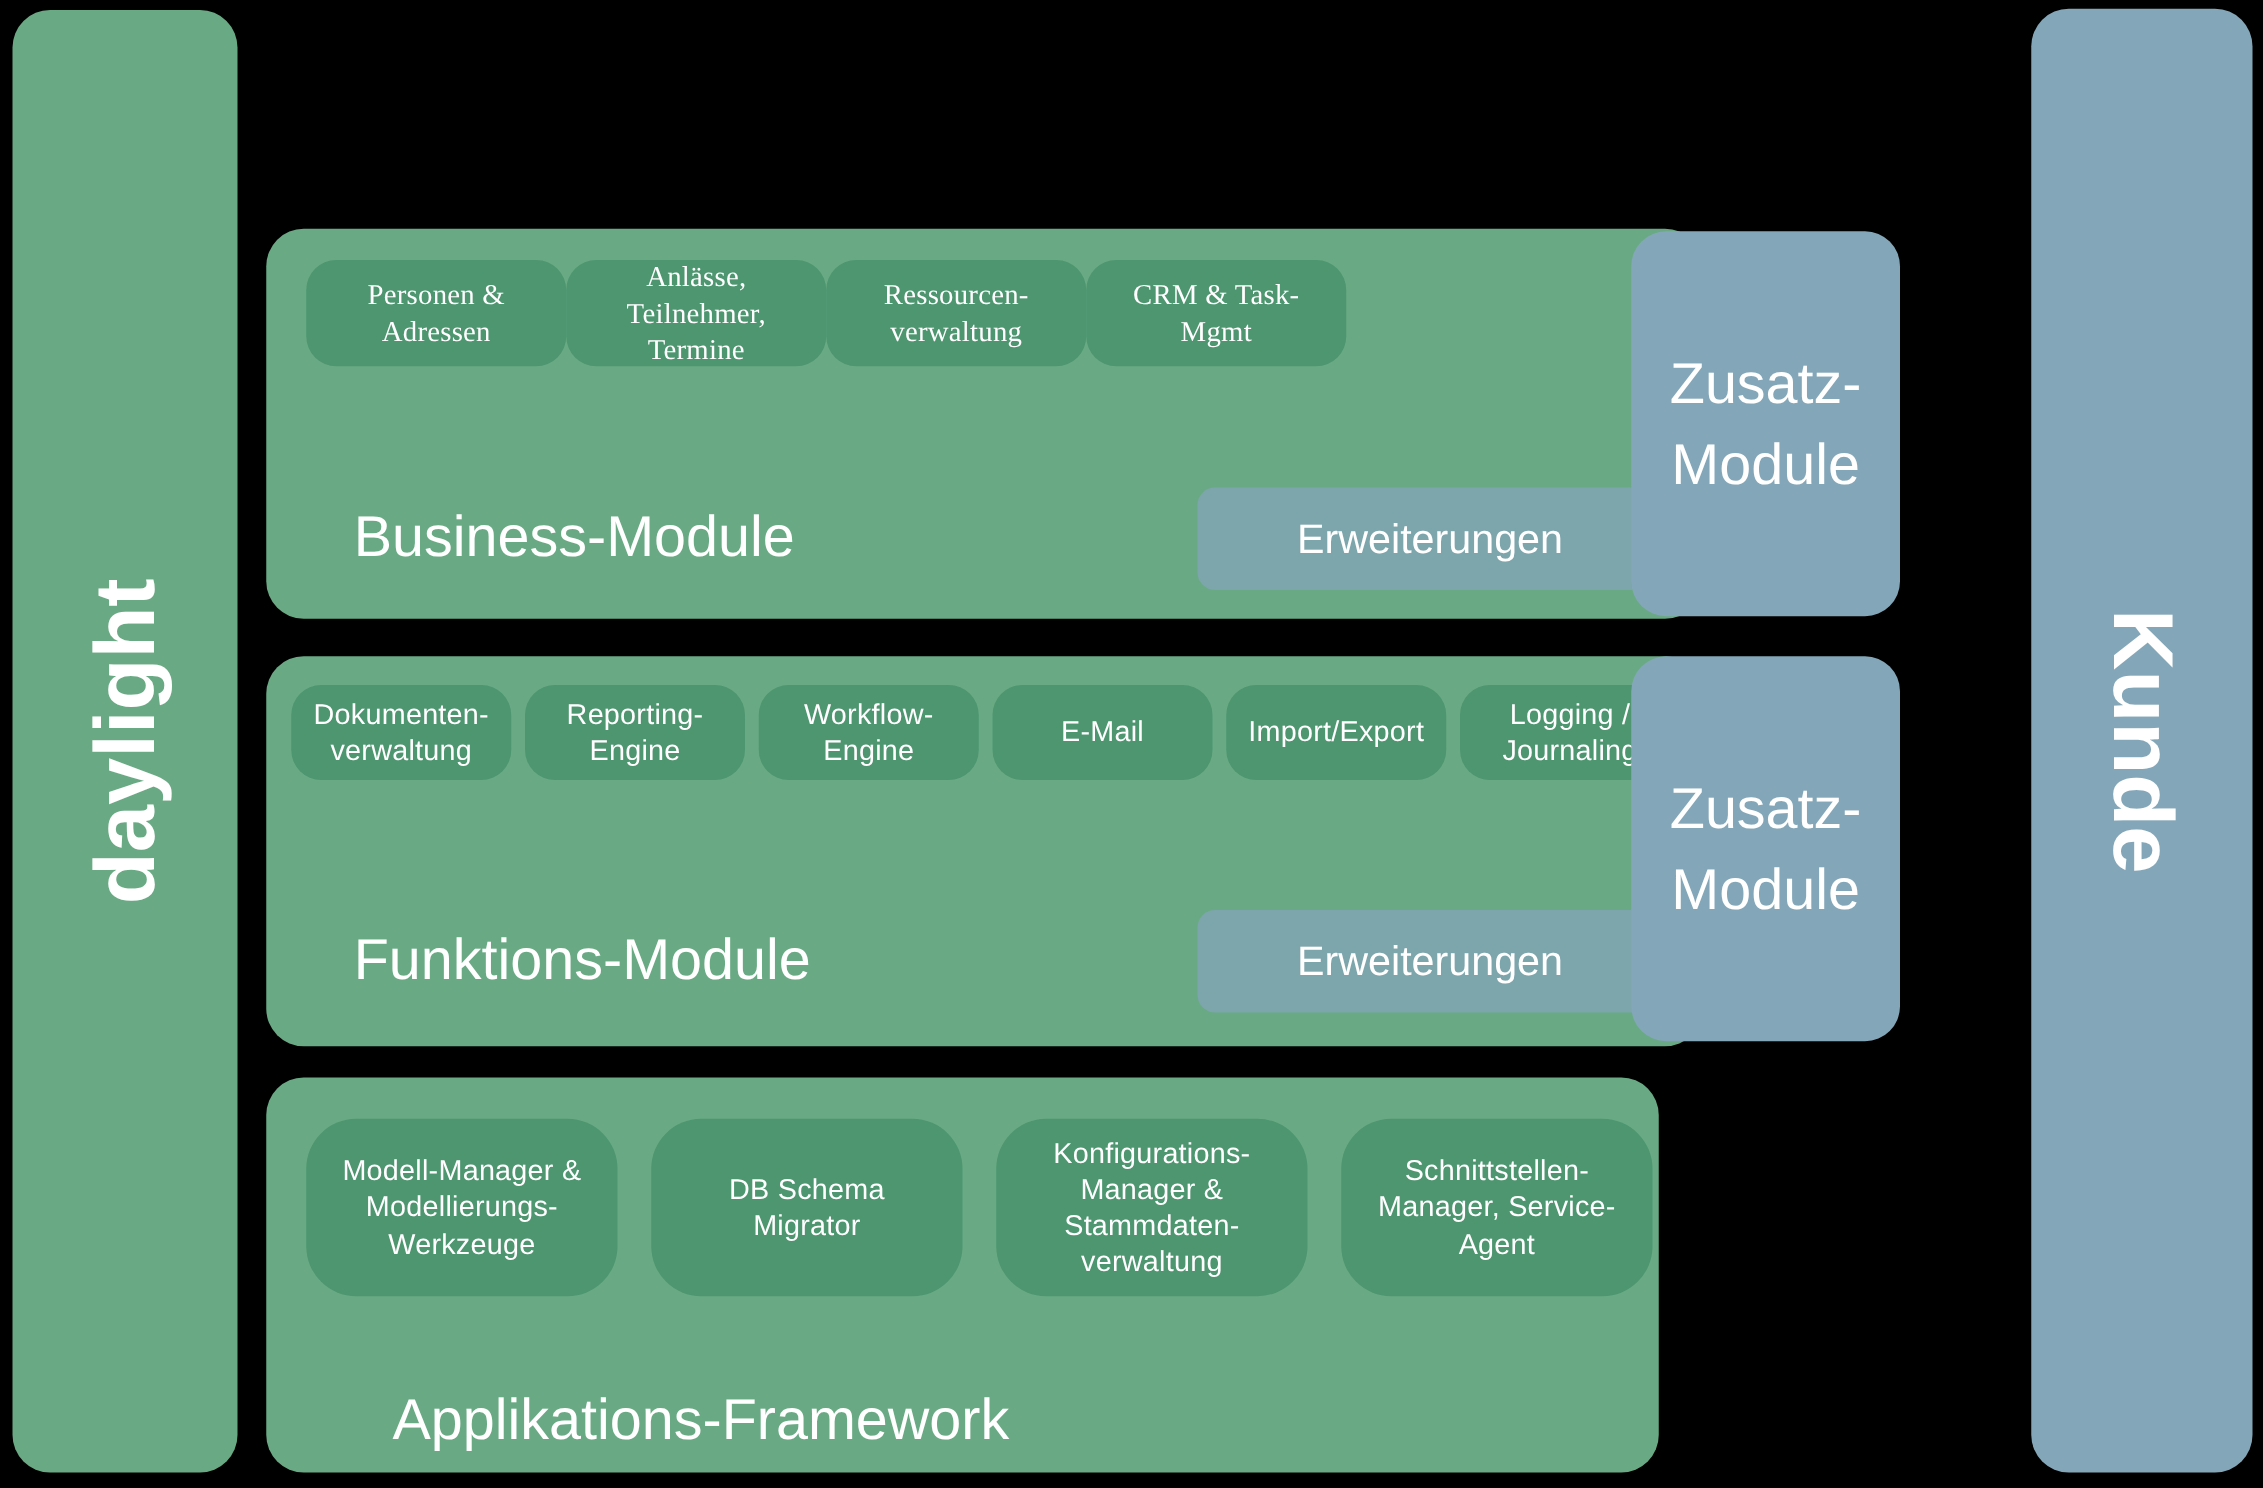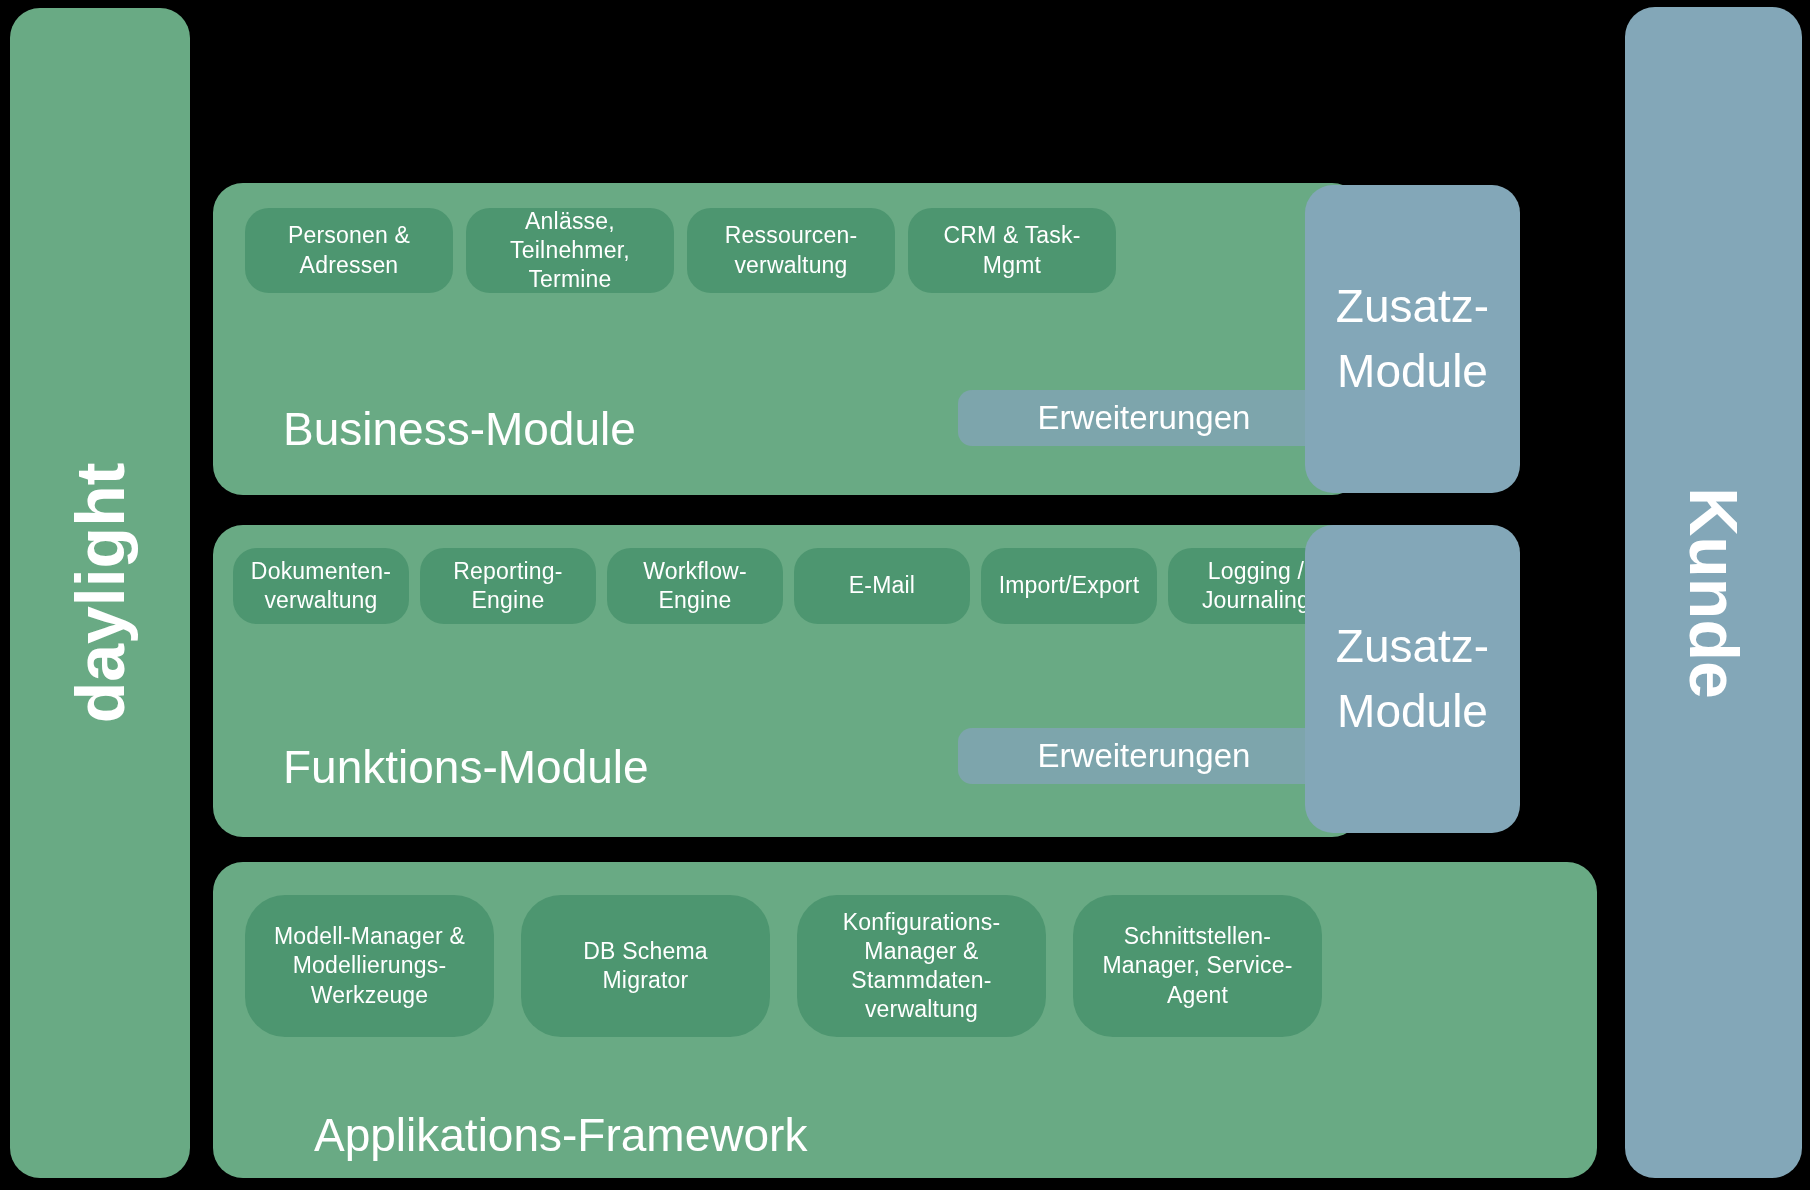"Personen &" .row-business { font-family: none -> Liberation Serif, serif; gap: 13px -> none }
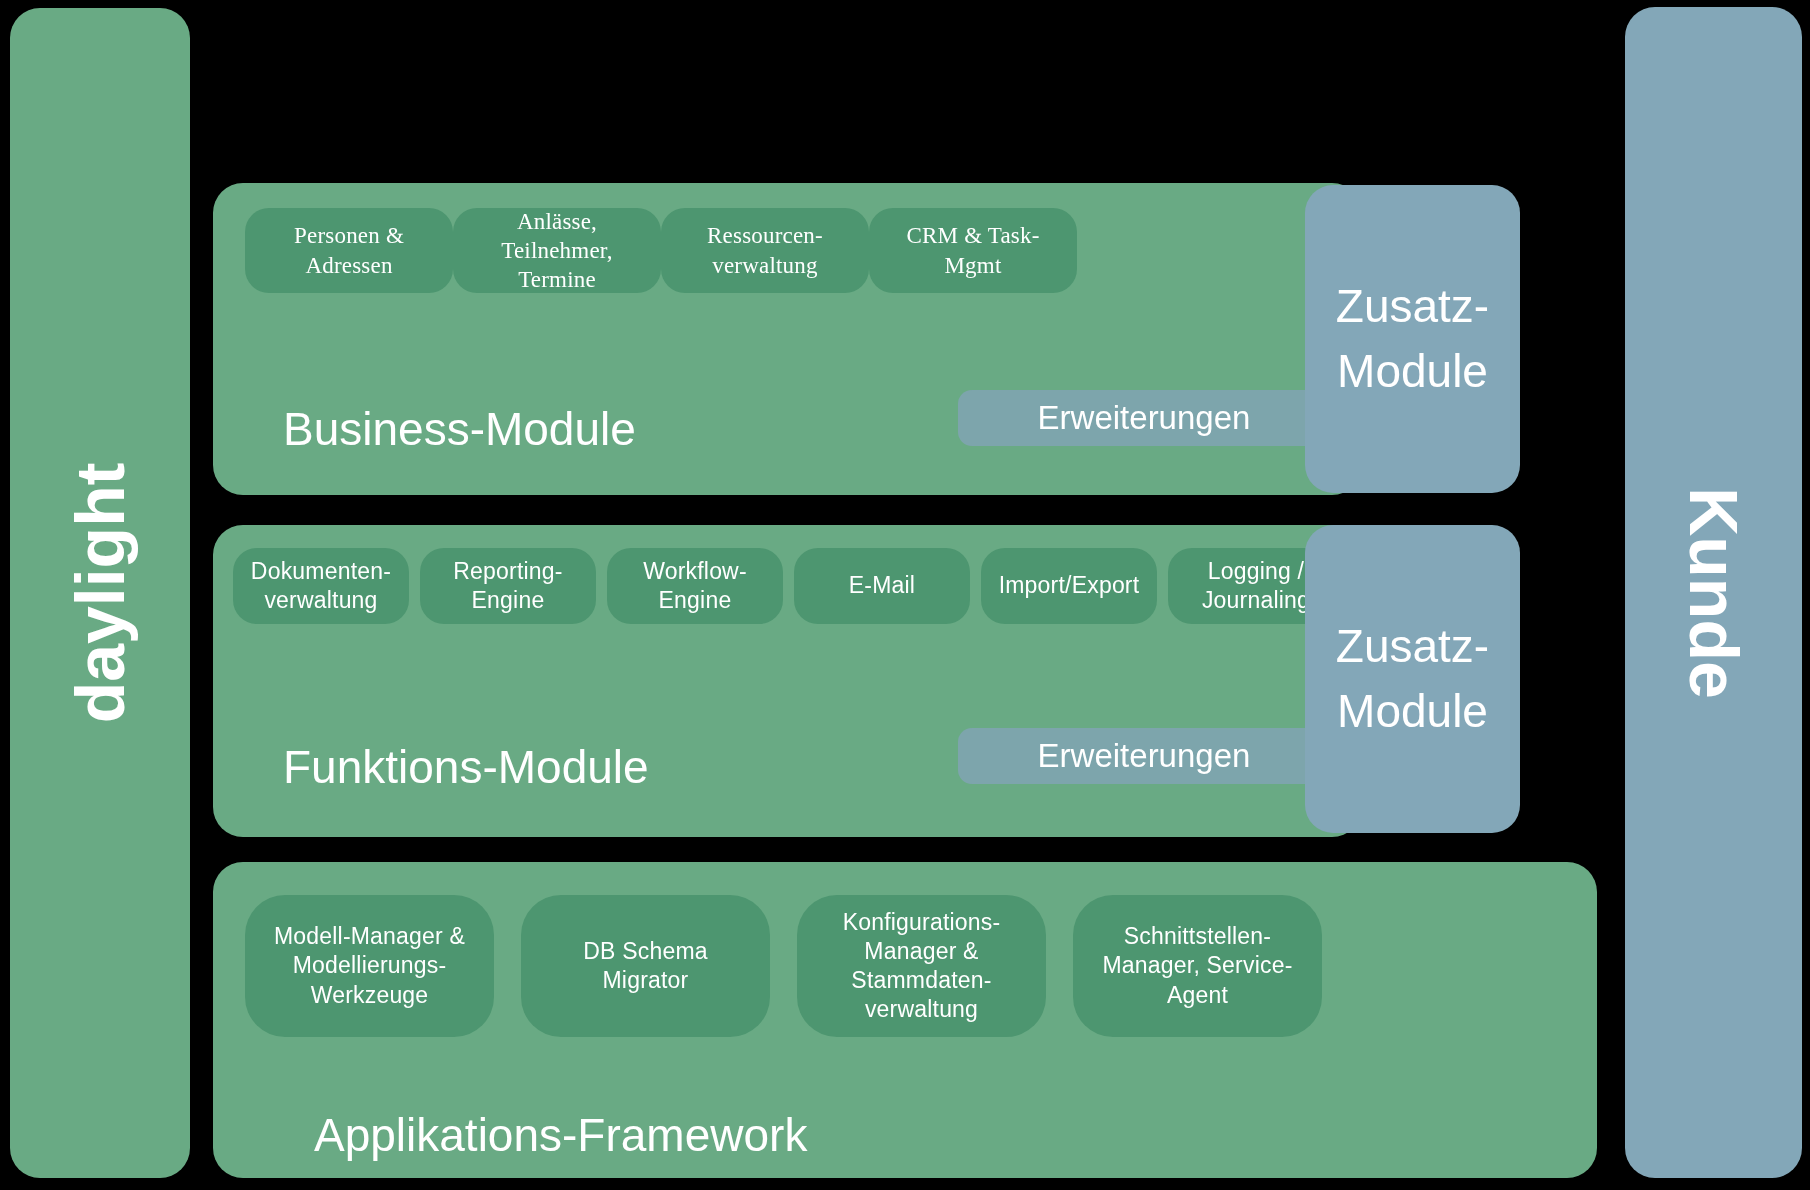"Erweiterungen" .ext-box { height: 56px -> 82px }
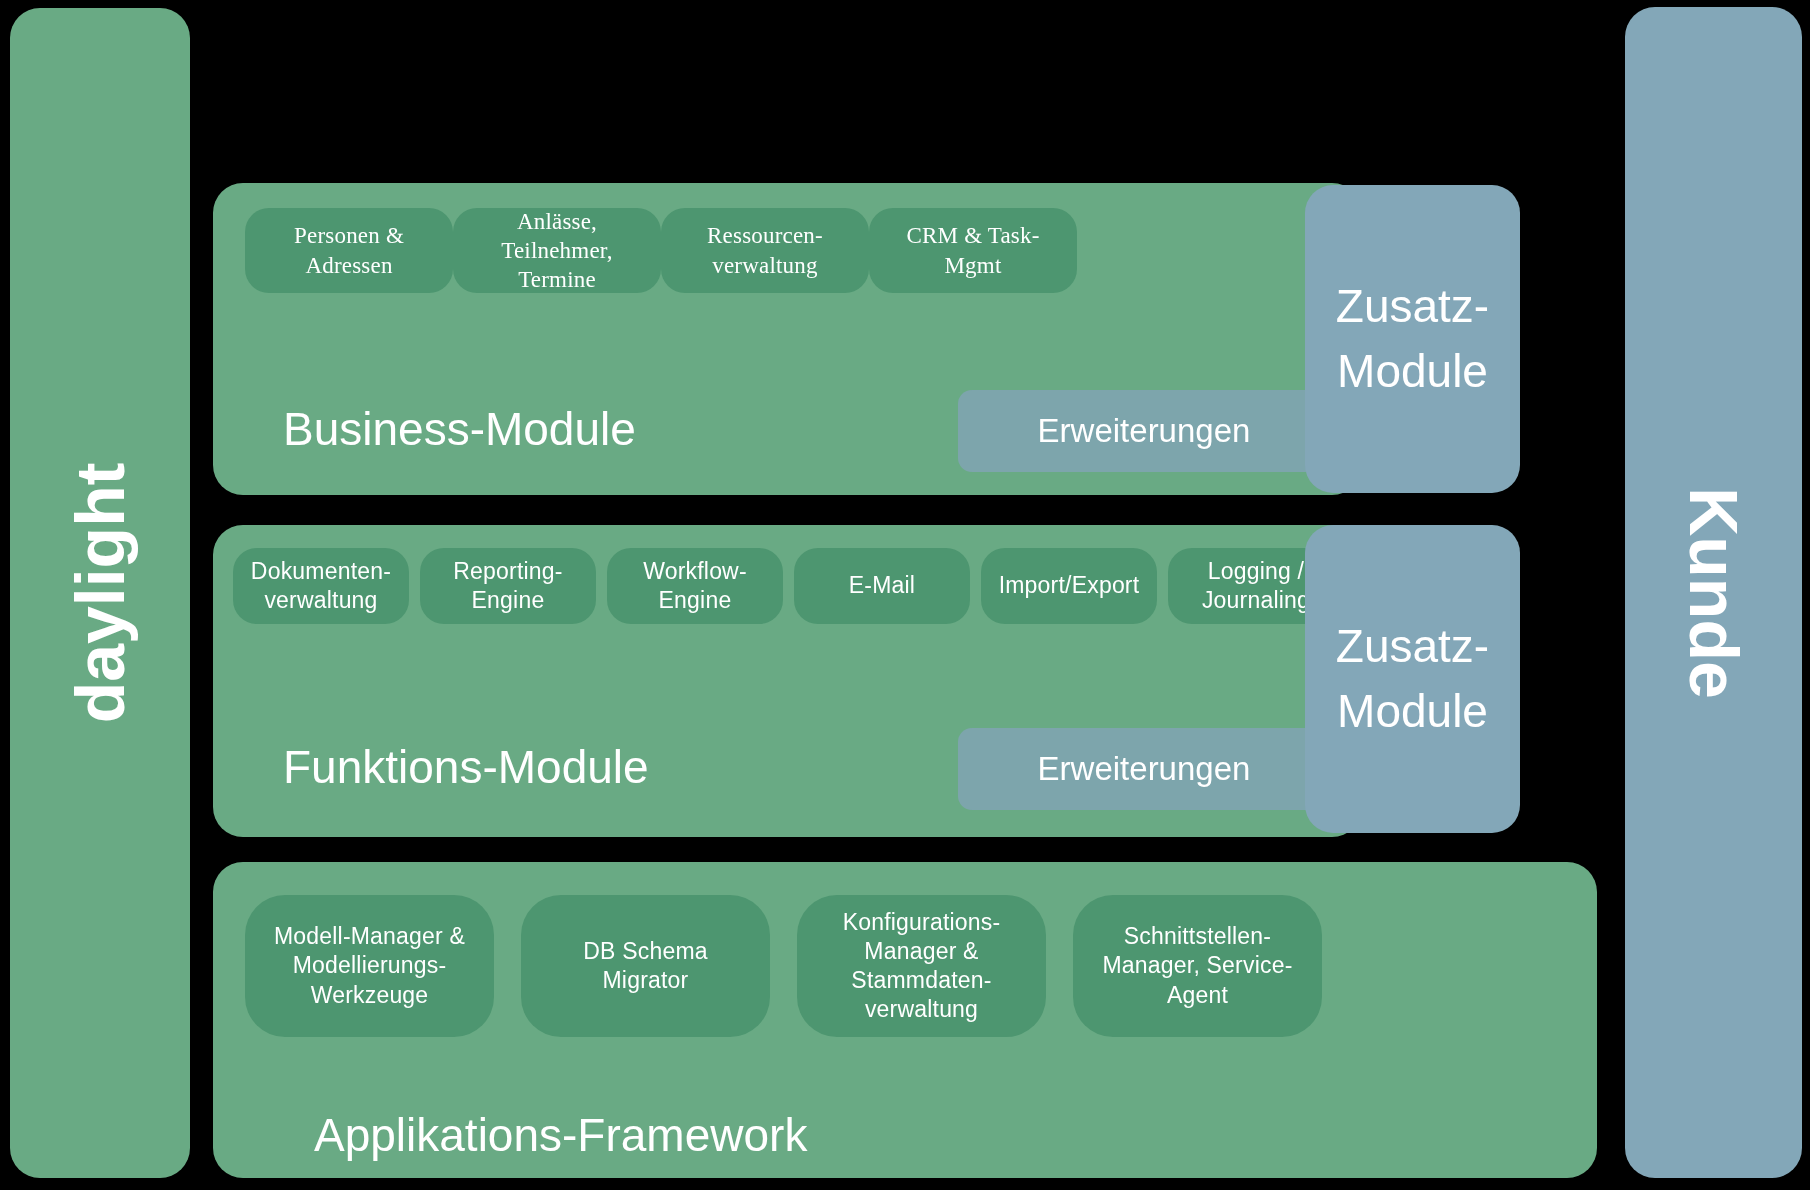"Modell-Manager &" .panel-framework { width: 1384px -> 1114px }
